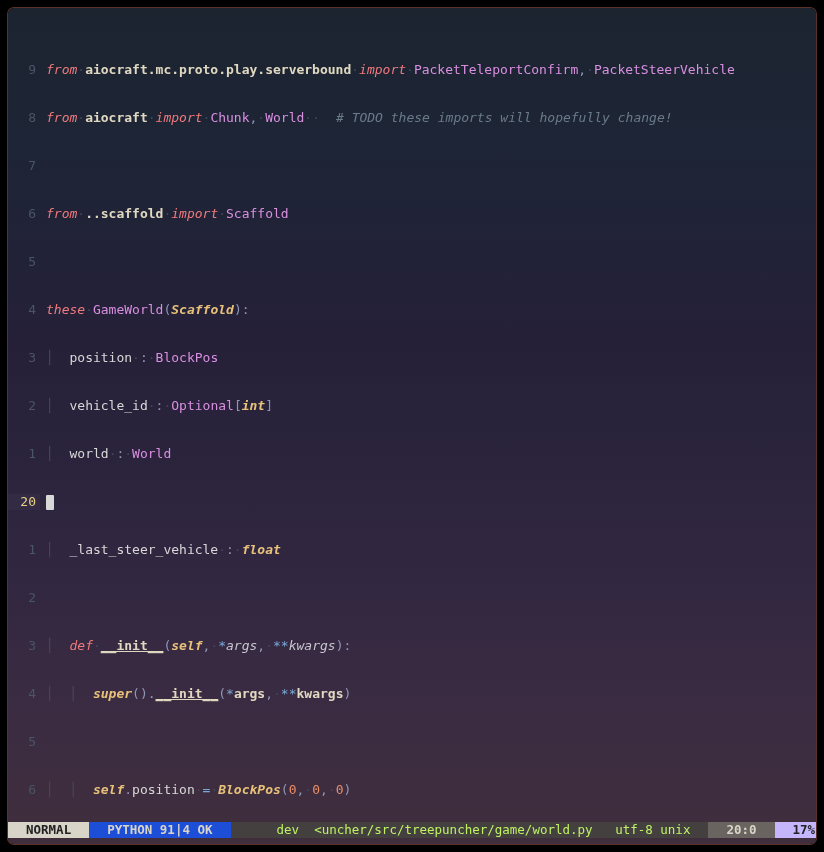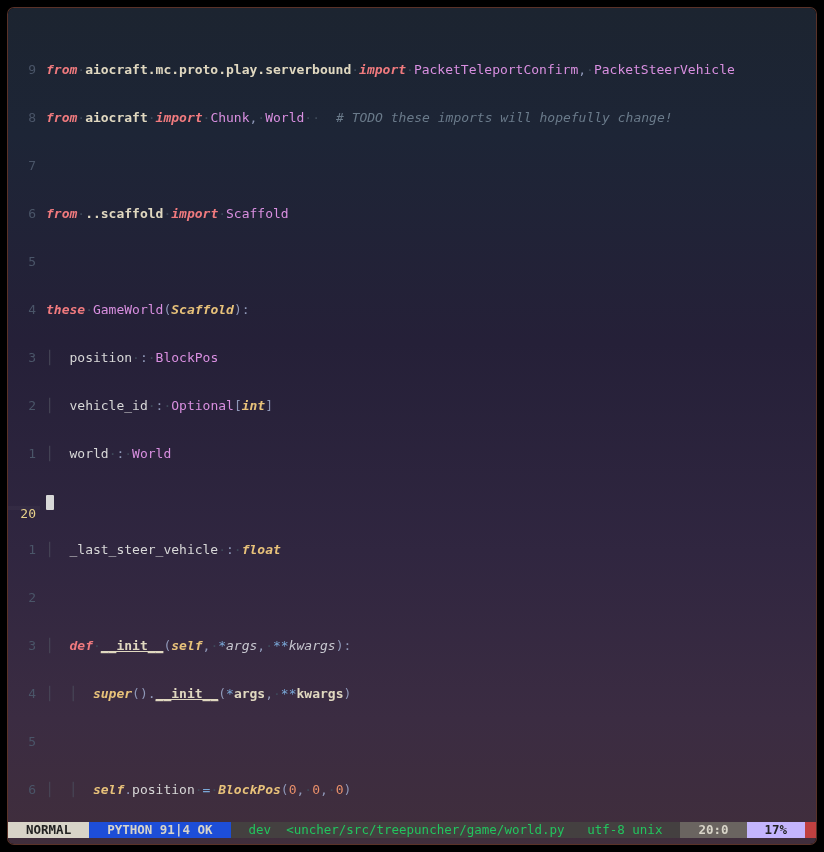"from" .kwb { font-weight: bold -> normal }
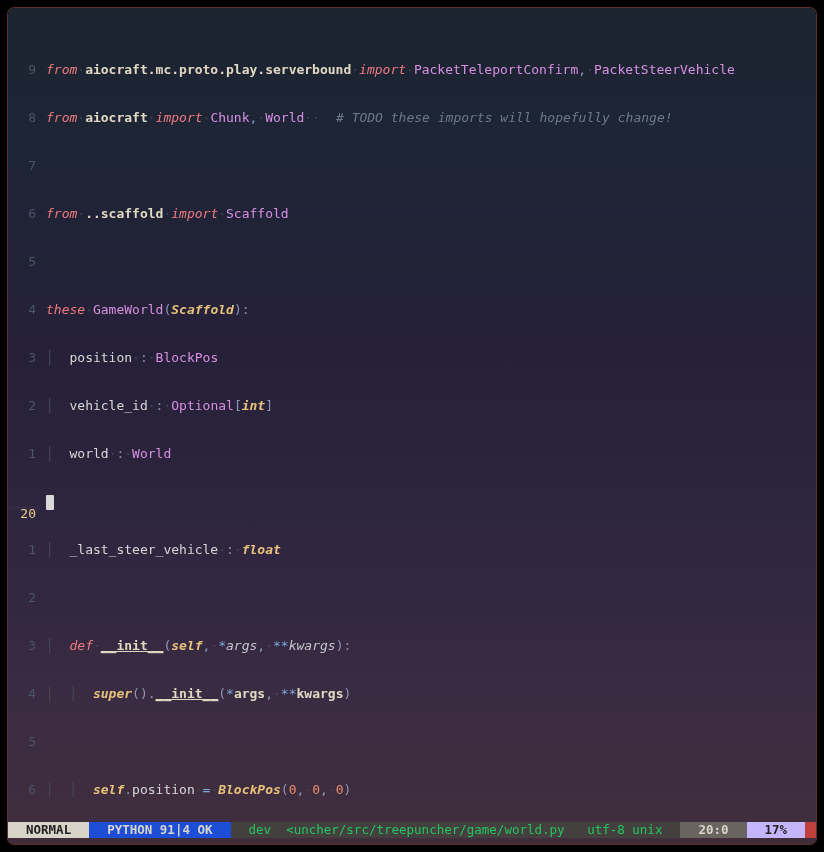"20" .gutter.cur { margin-top: 12px -> none }
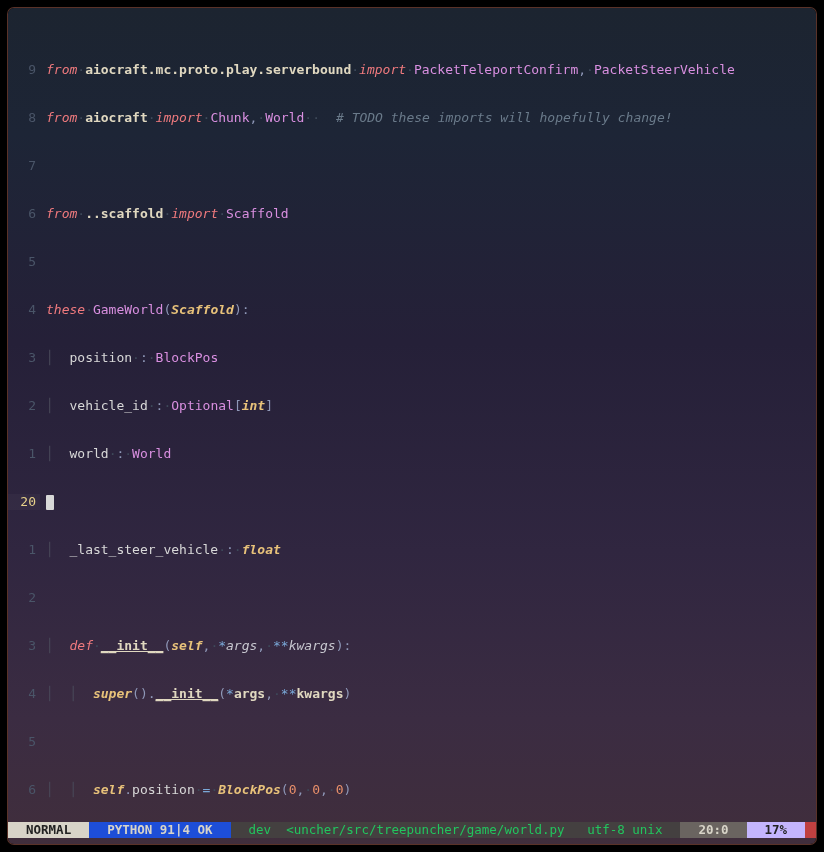"dev" .seg-mid { color: #22c55e -> #bef264; margin-left: none -> 28px }
